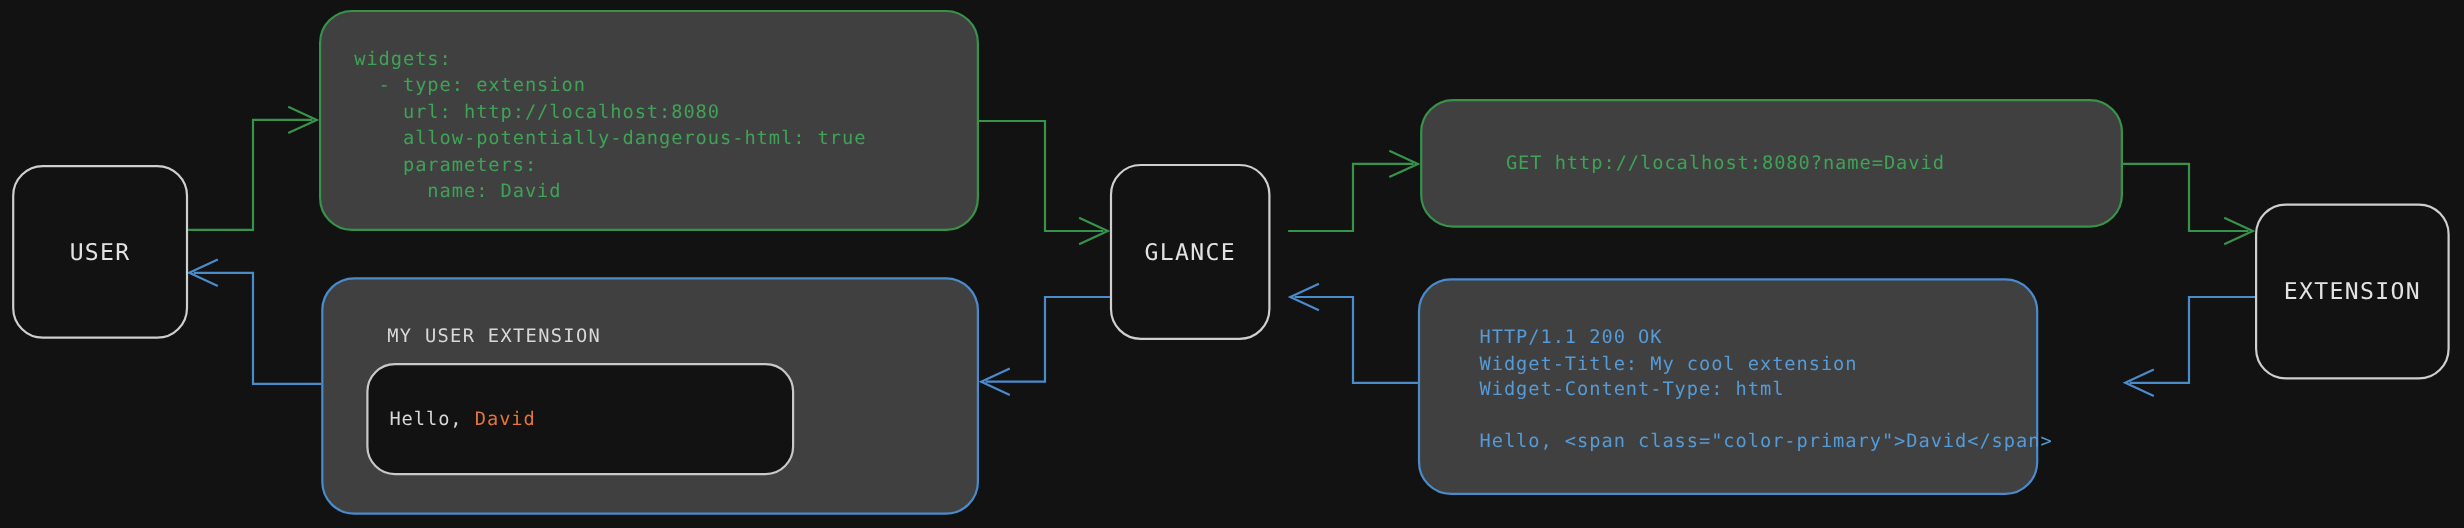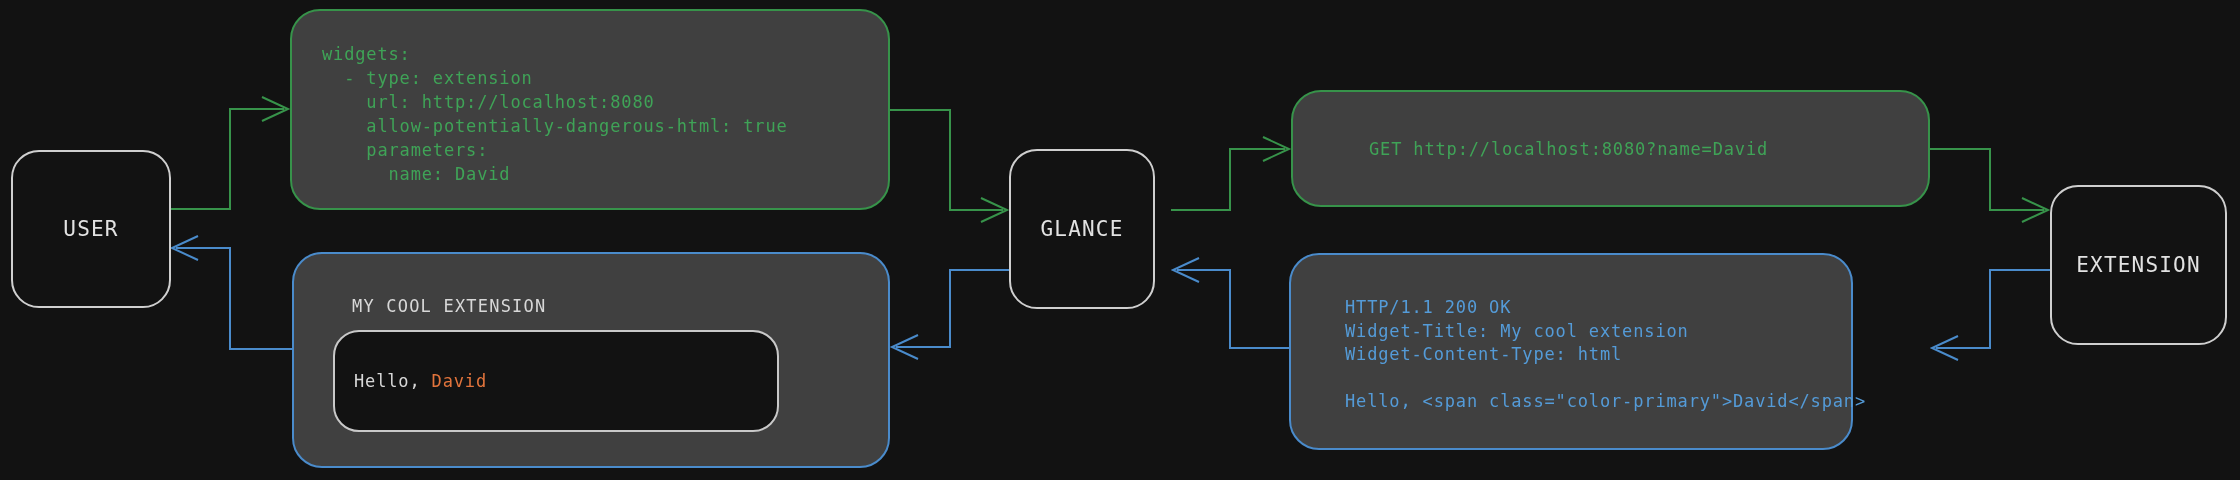"MY COOL EXTENSION" div { text: COOL -> USER }
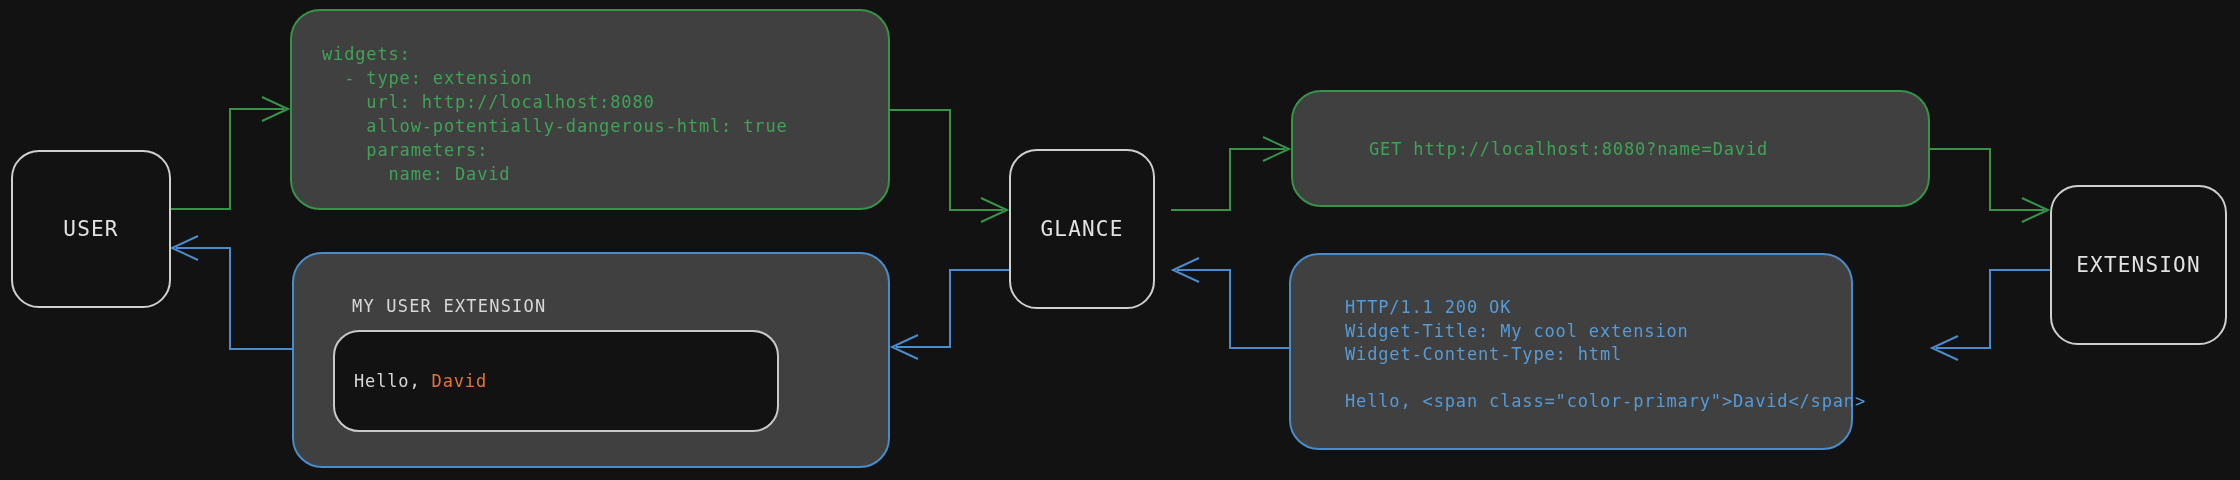"Hello, David" #widget-inner { width: 446px -> 389px }
